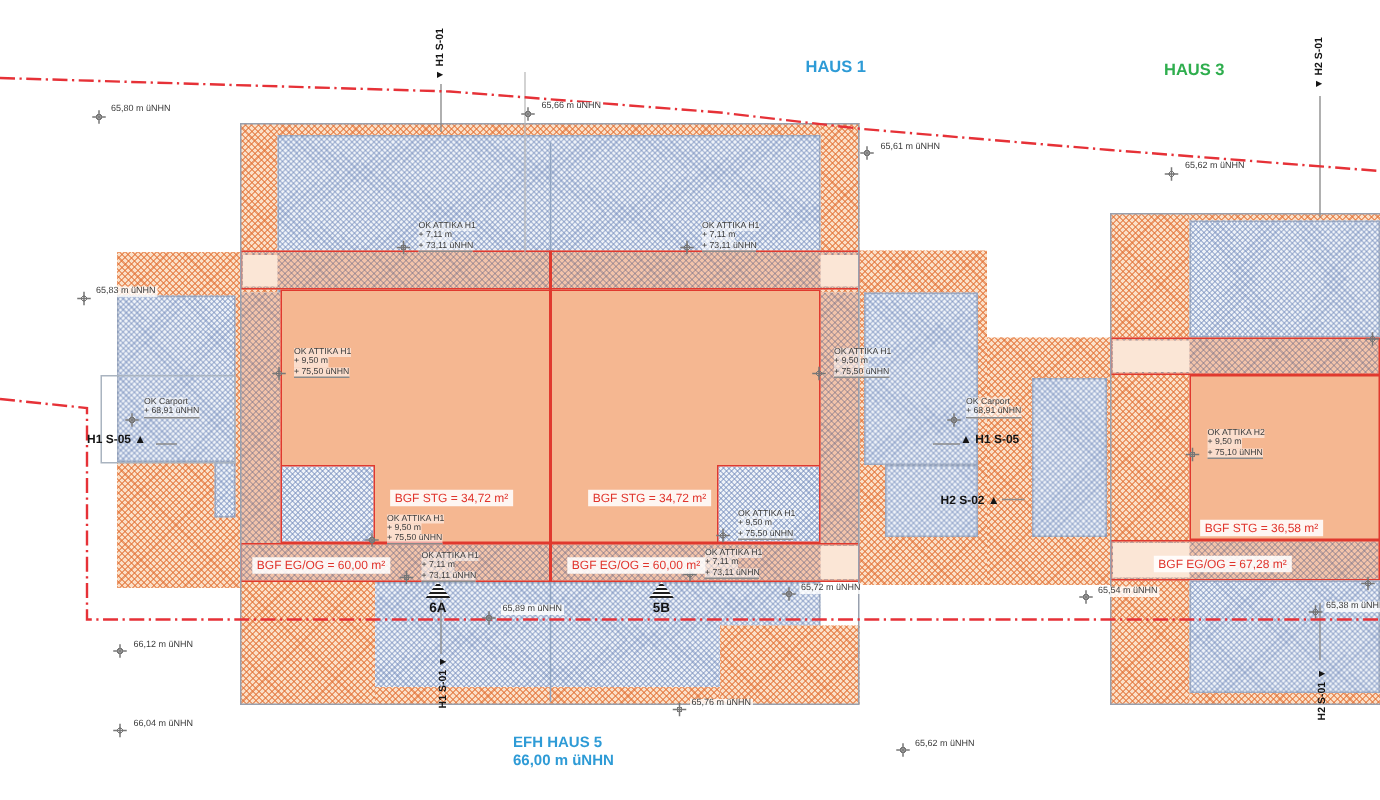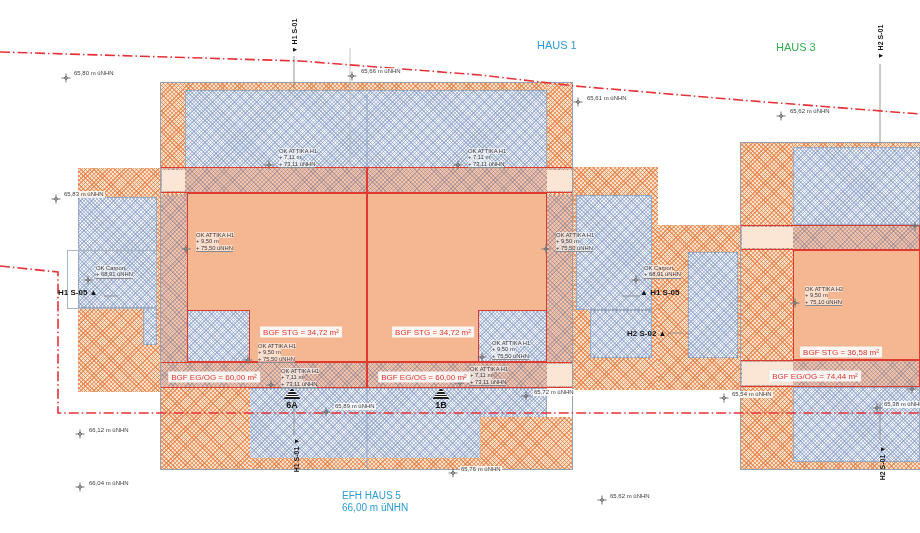"HAUS 1" .title { font-weight: normal -> bold }
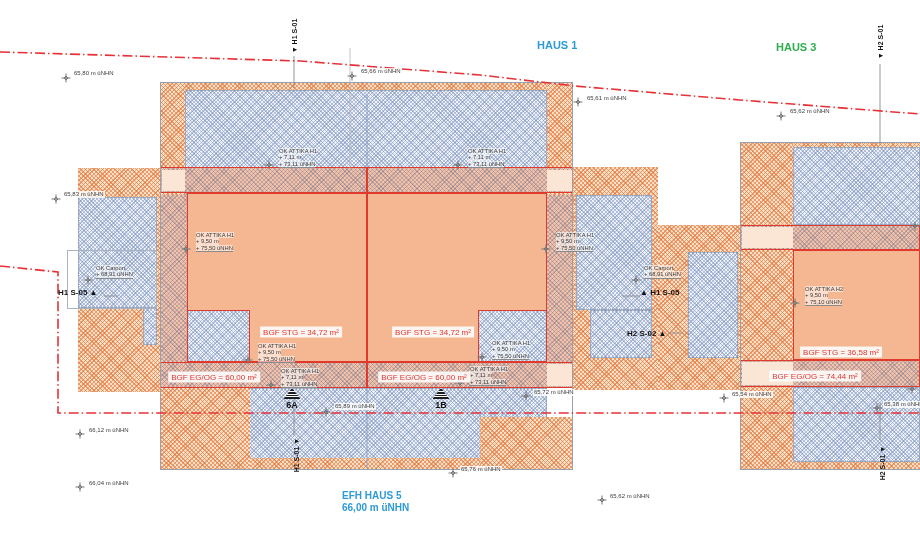"BGF EG/OG = 74,44 m²" div.bgf { text: 74,44 -> 67,28 }
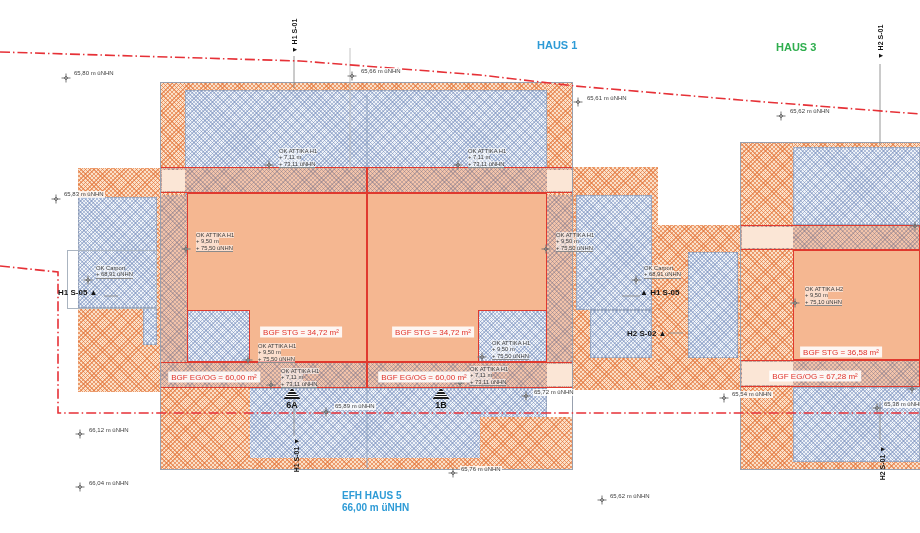"1B" div.unit { text: 1B -> 5B }
